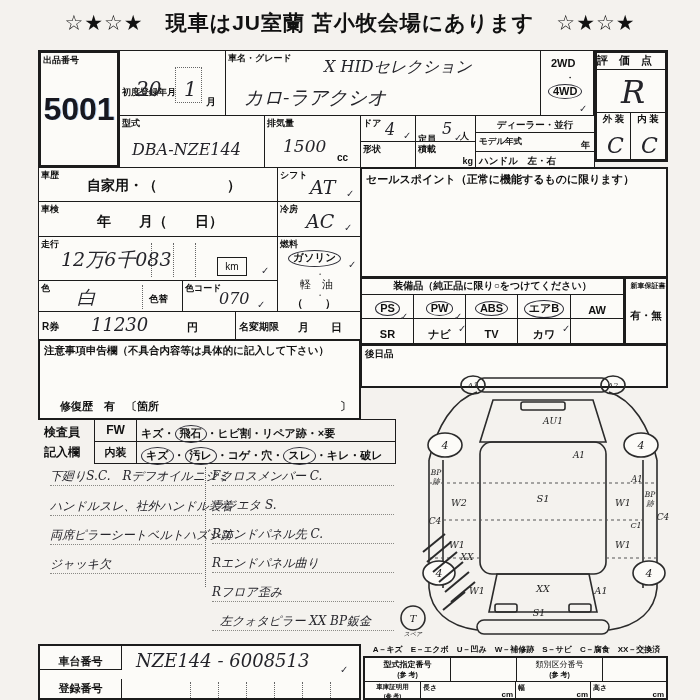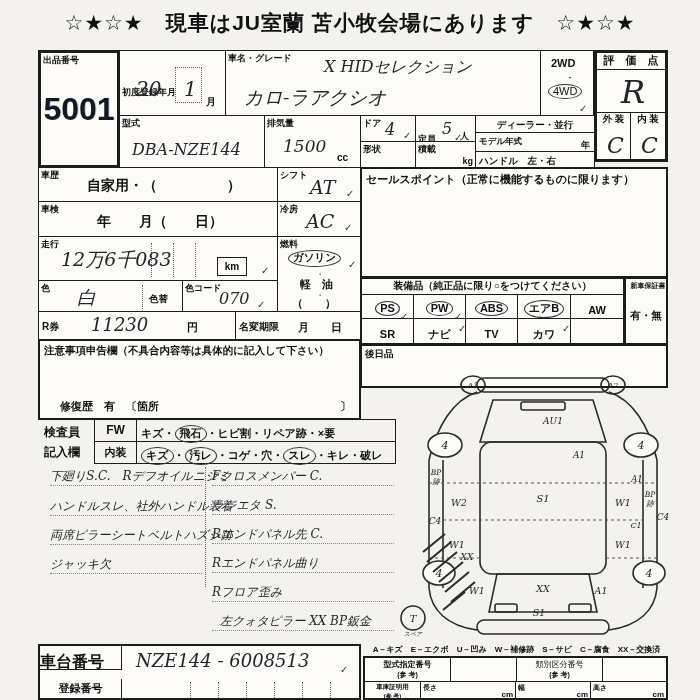"評 価 点" div.nob { text-align: center -> left }
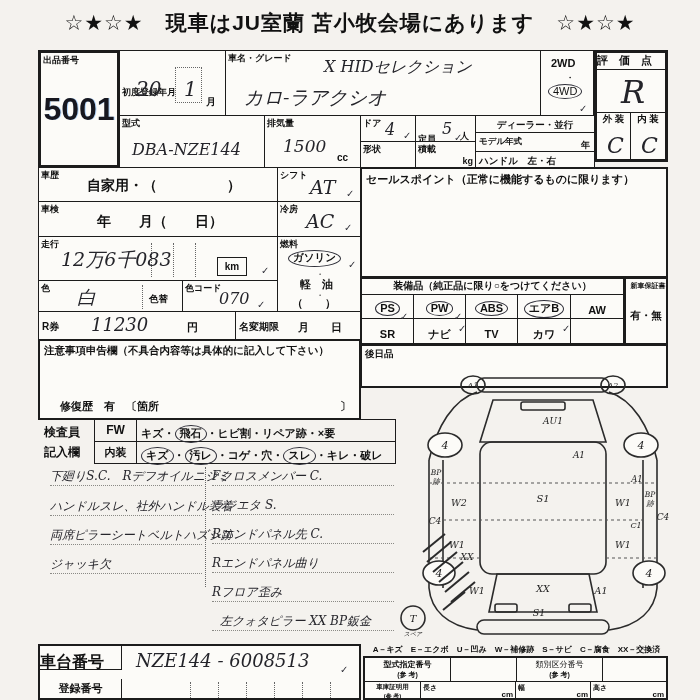"4WD" span.pr { font-weight: normal -> bold }
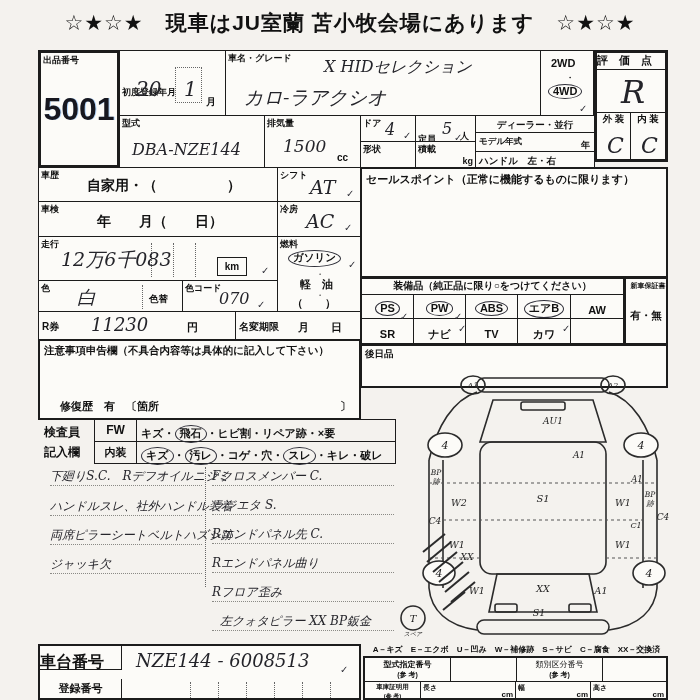"km" span.nob { font-weight: bold -> normal }
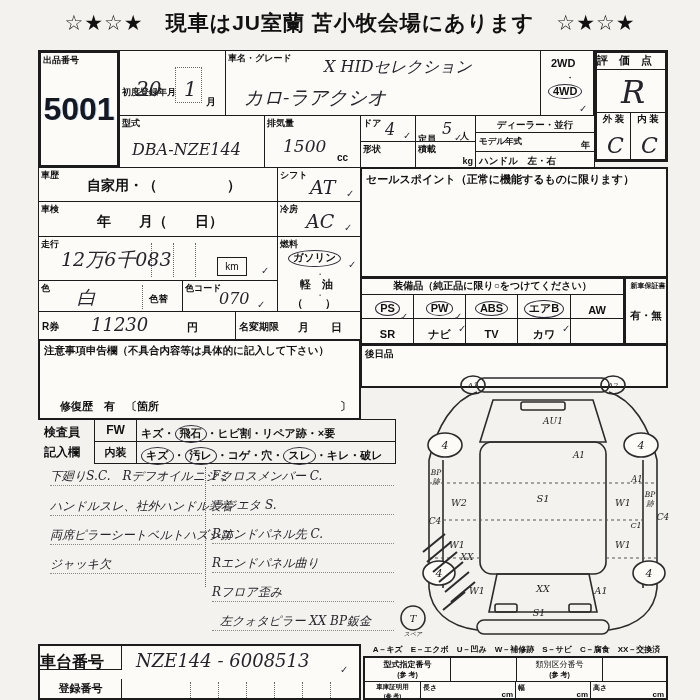"軽 油" span.pr { font-weight: bold -> normal }
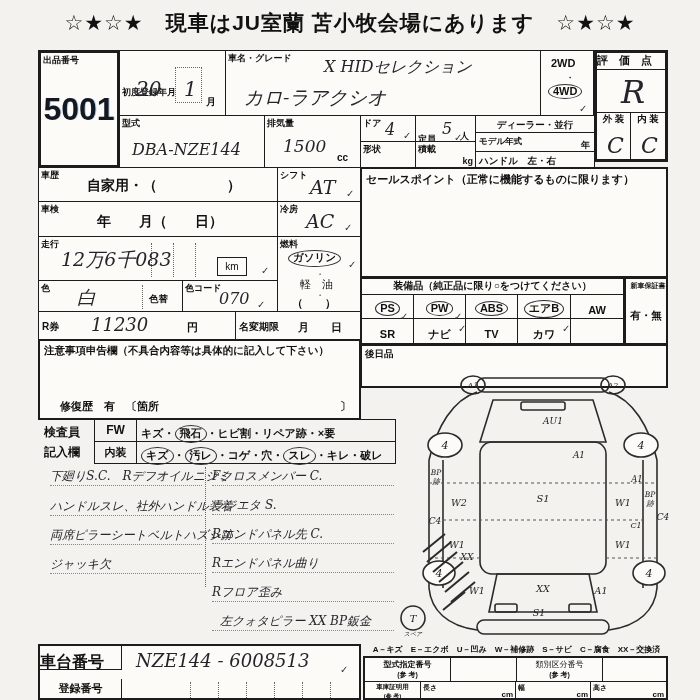"車台番号" div.nob { font-size: 16px -> 11px; text-align: left -> center }
